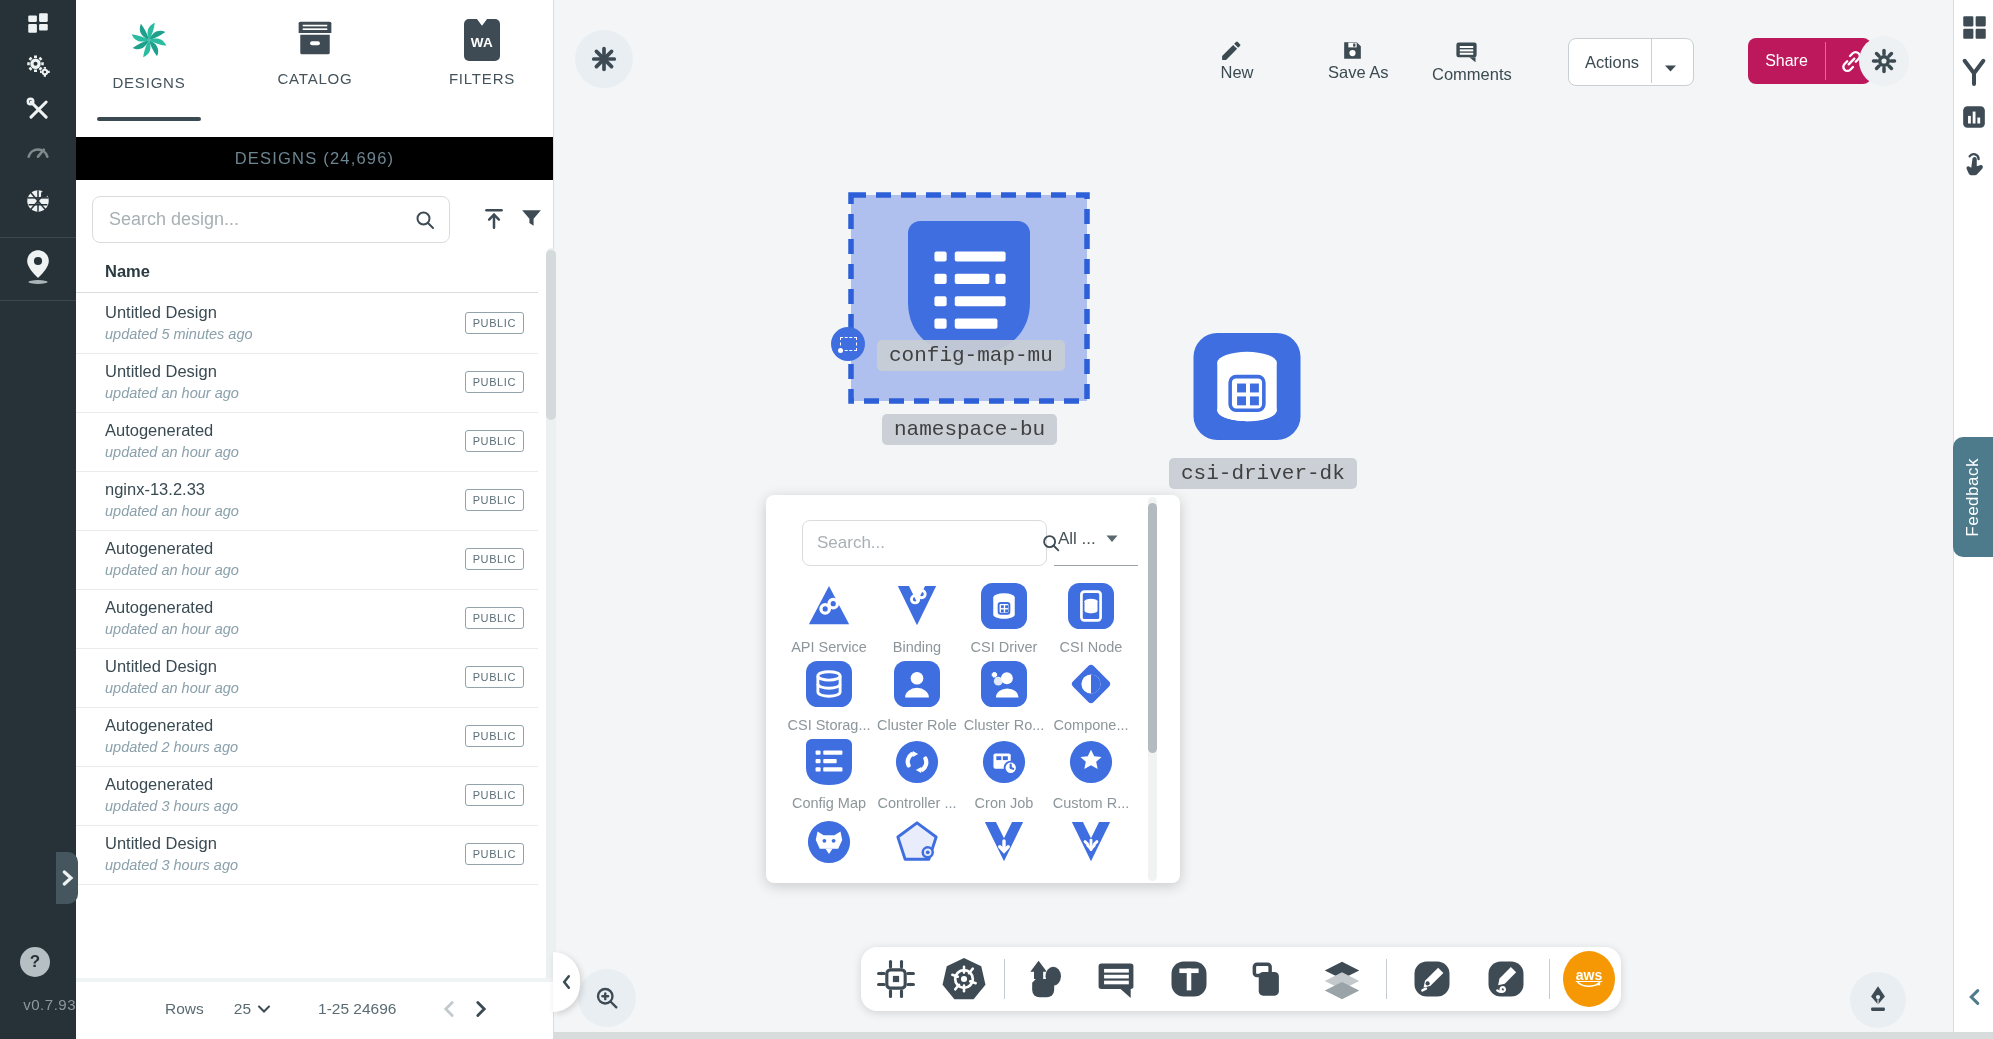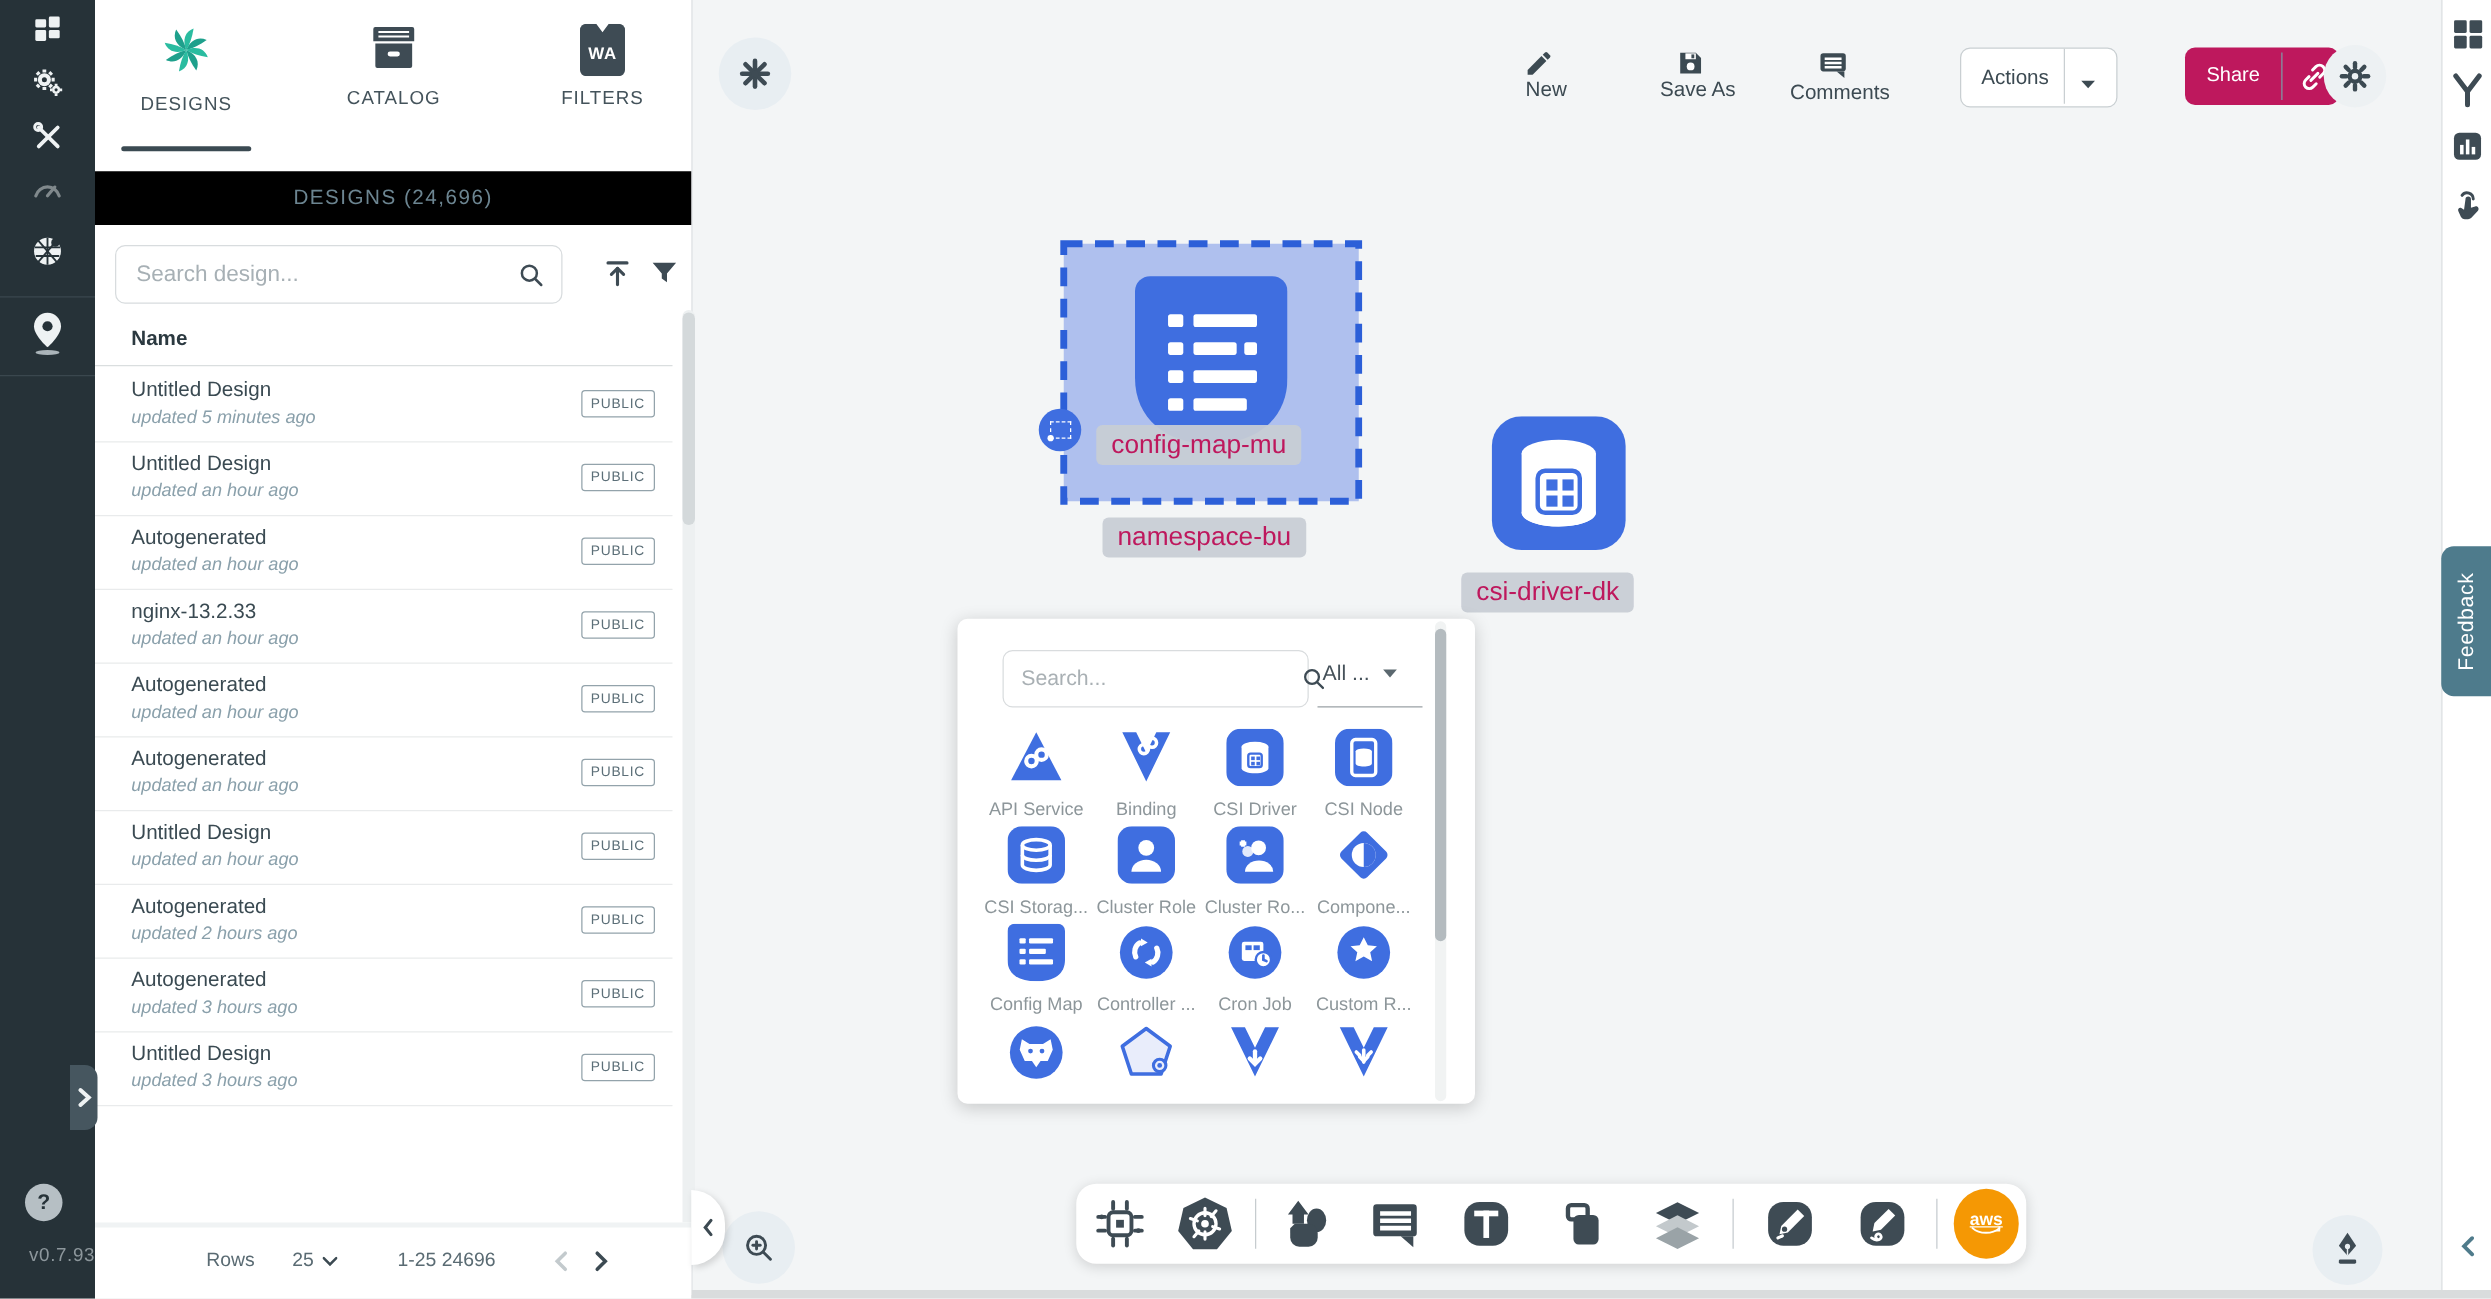"config-map-mu" .node-label { color: #be185d -> #404040; font-family: none -> Liberation Mono, monospace }
